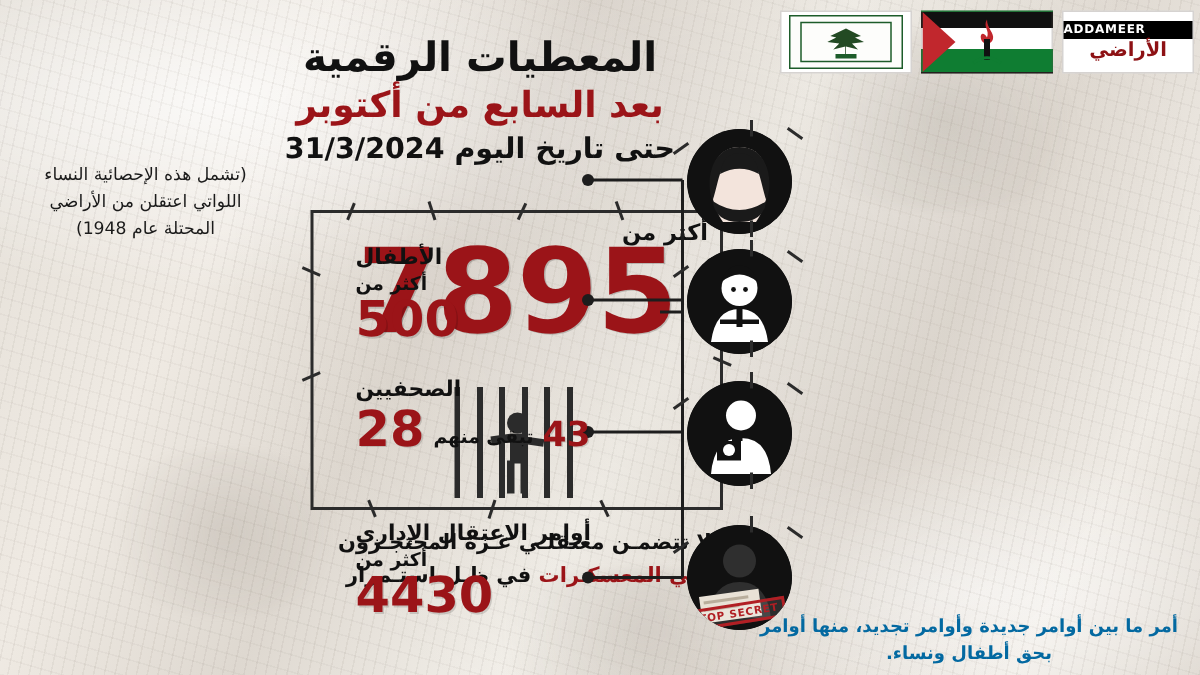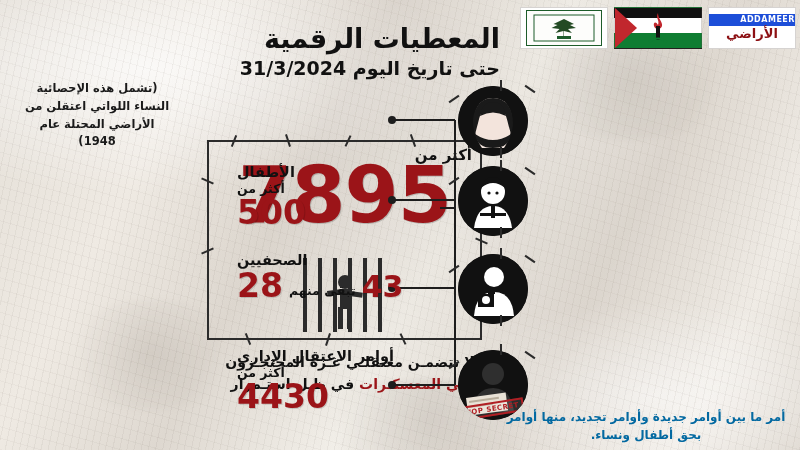"ADDAMEER" #logo-addameer .lg-en { background: #1d4ed8 -> #000000; text-align: right -> left }
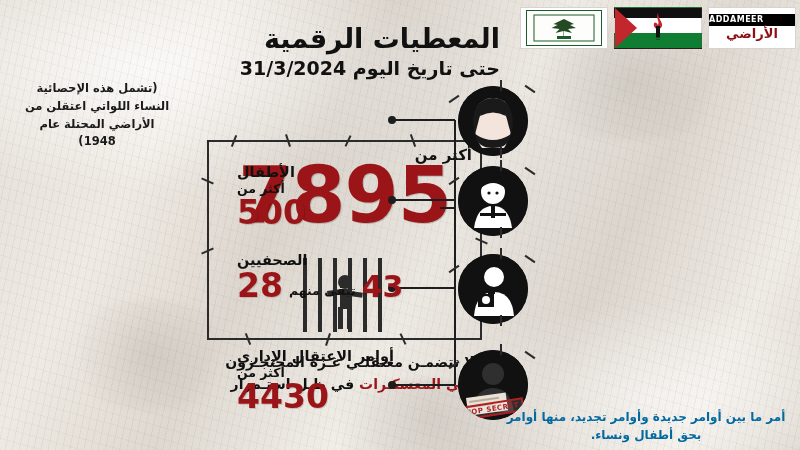"المعطيات الرقمية" #heading { text-align: none -> center }
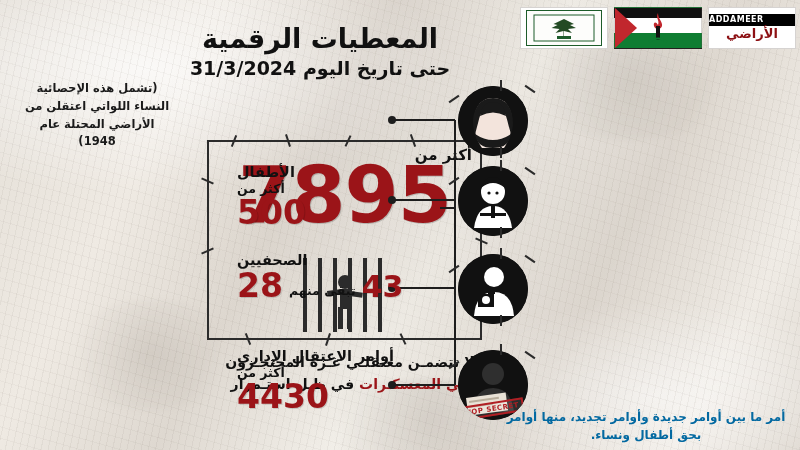"بعد السابع من أكتوبر" div.h2 { html: none -> <div>بعد السابع من أكتوبر</div> }
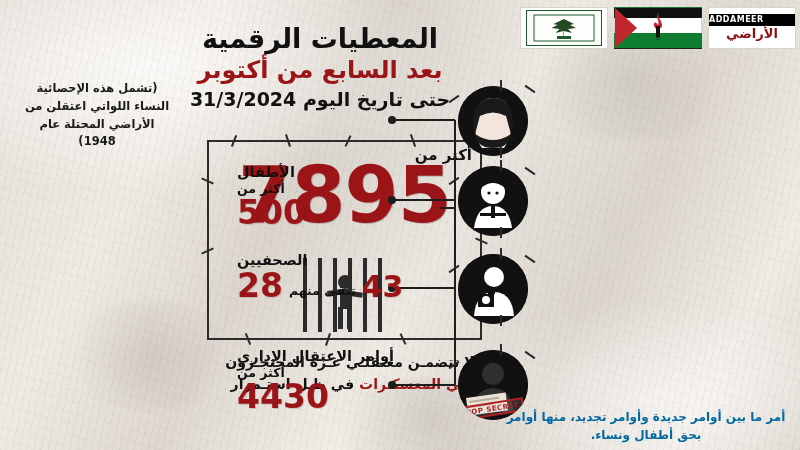"(تشمل هذه الإحصائية النساء اللواتي" #sidenote { font-weight: bold -> normal; top: 80px -> 108px }
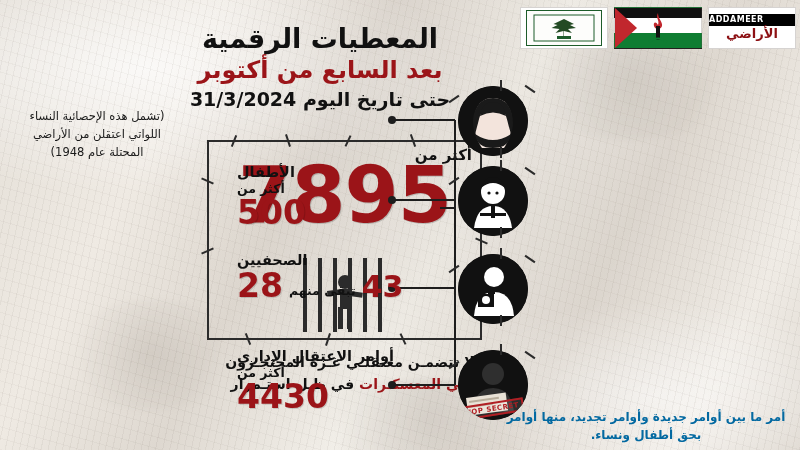"43" .row .value.small { font-size: 30px -> 23px }
